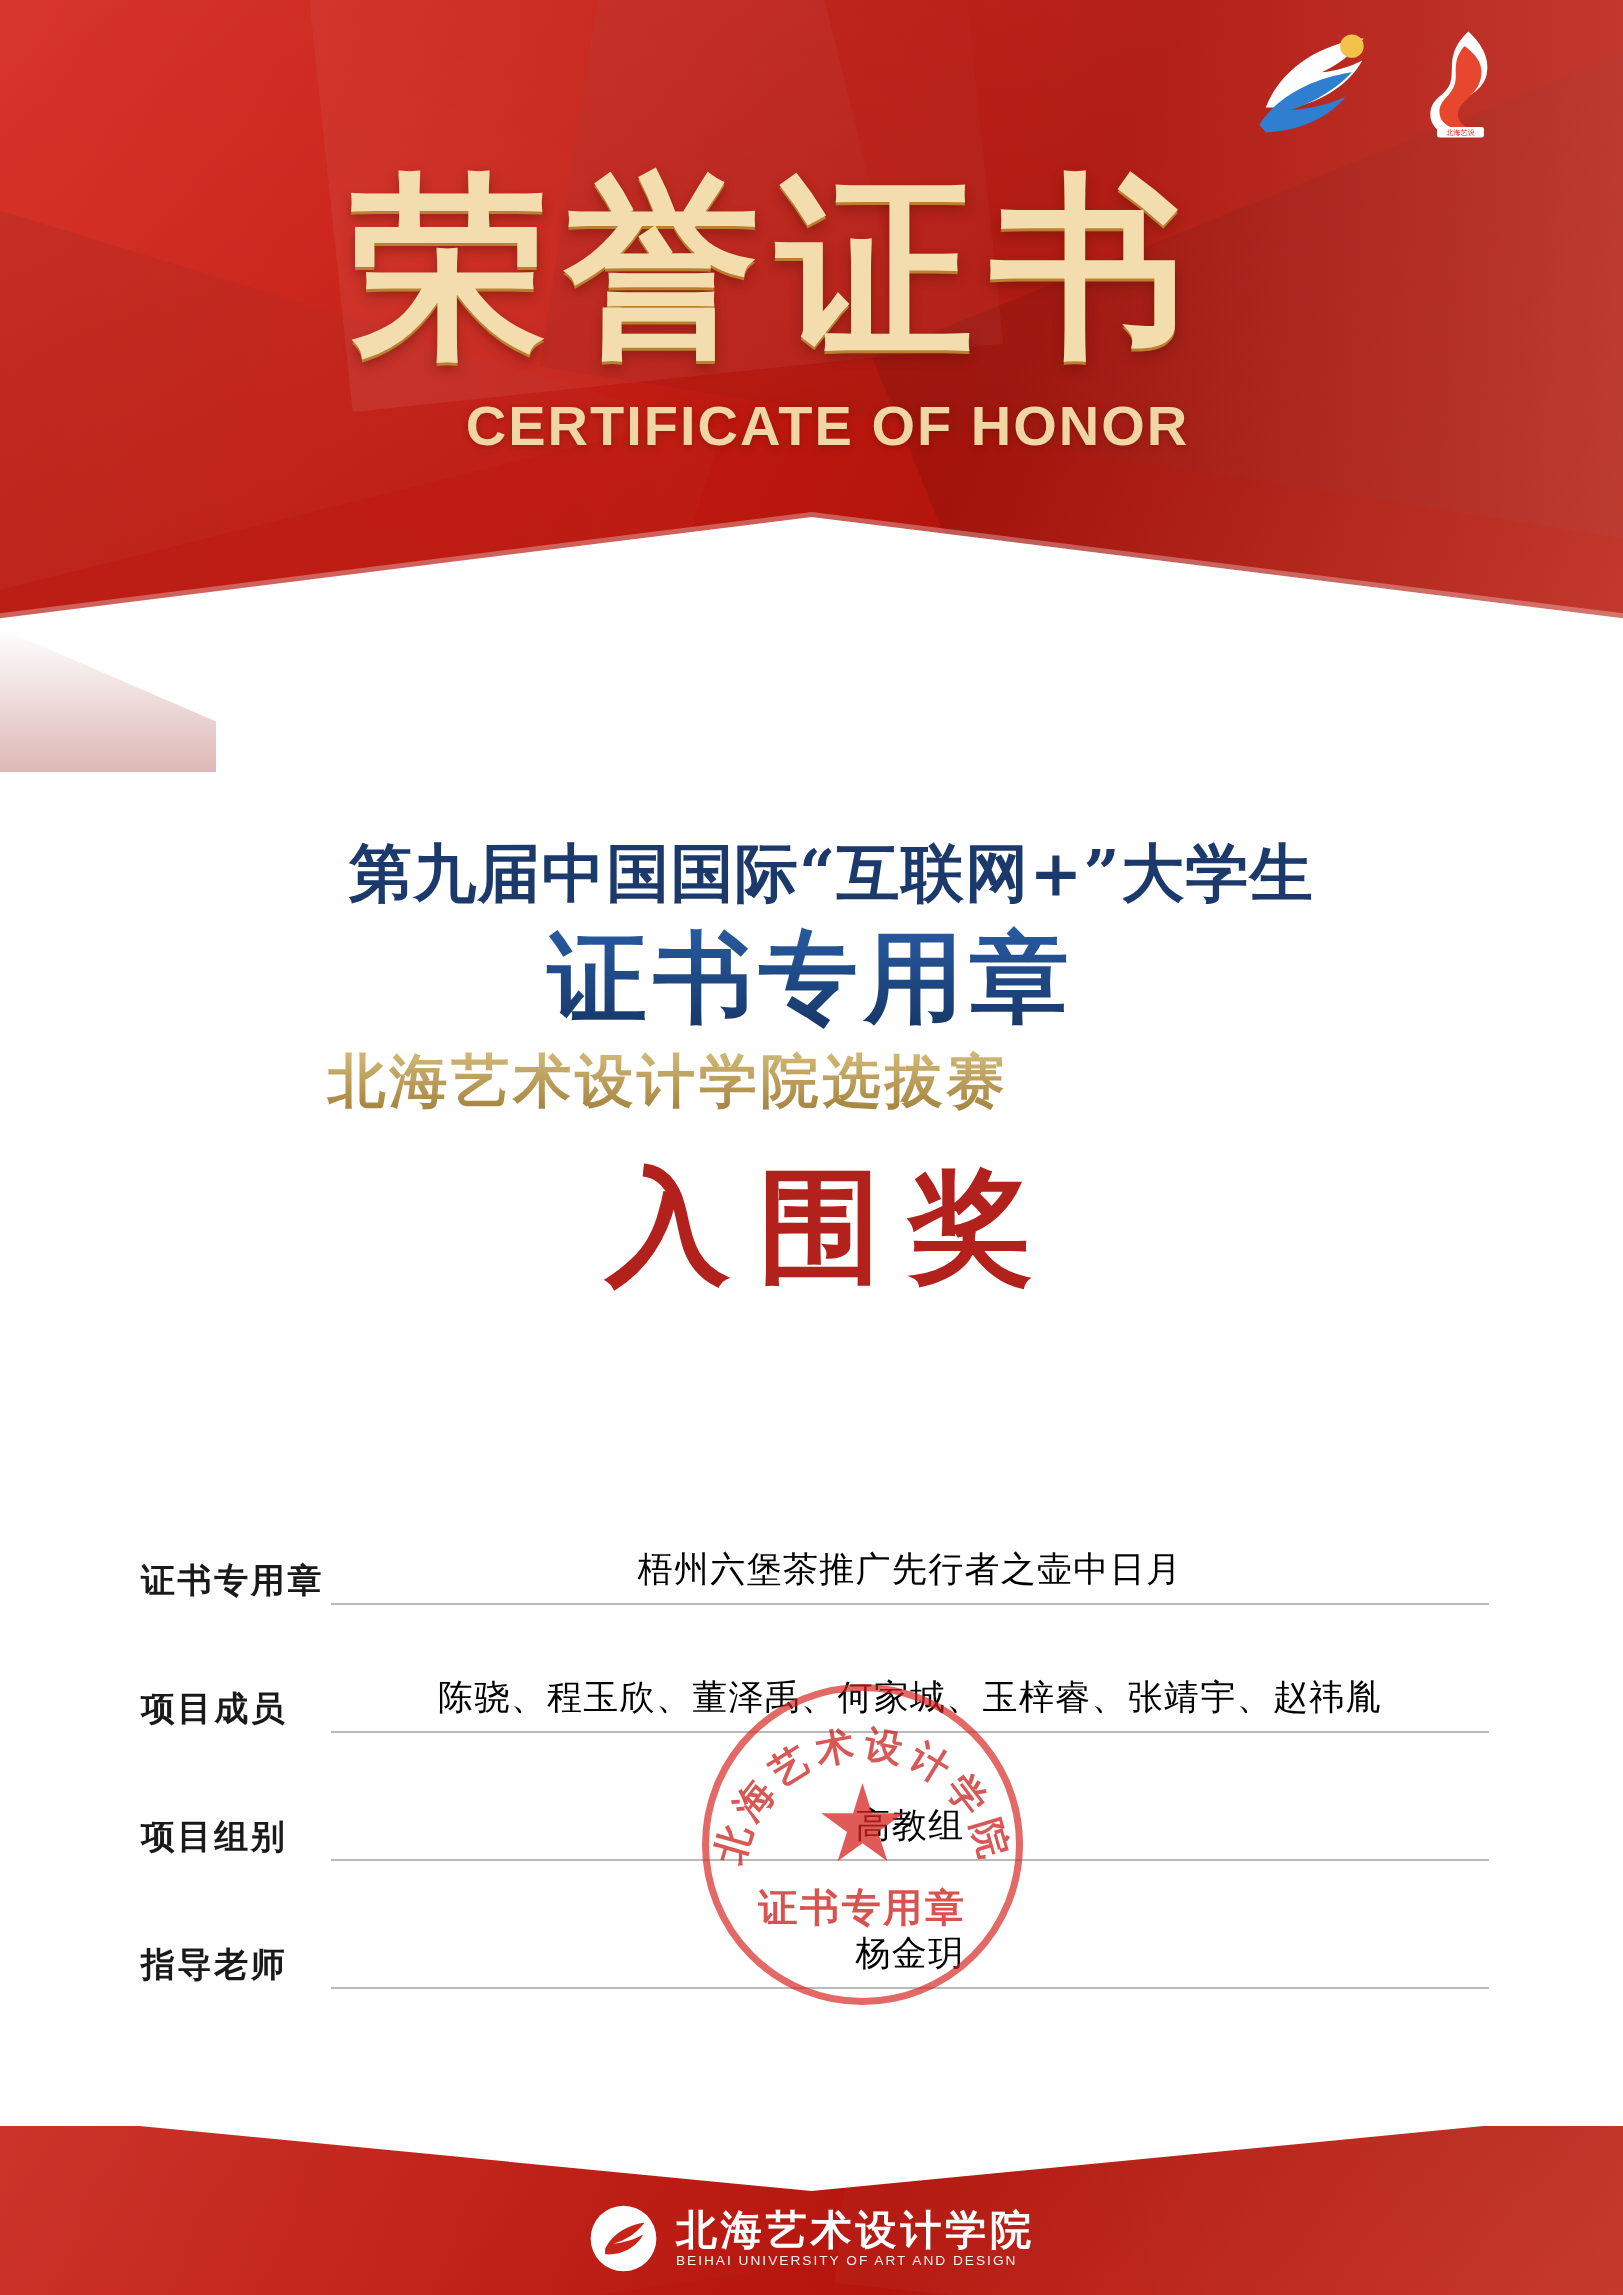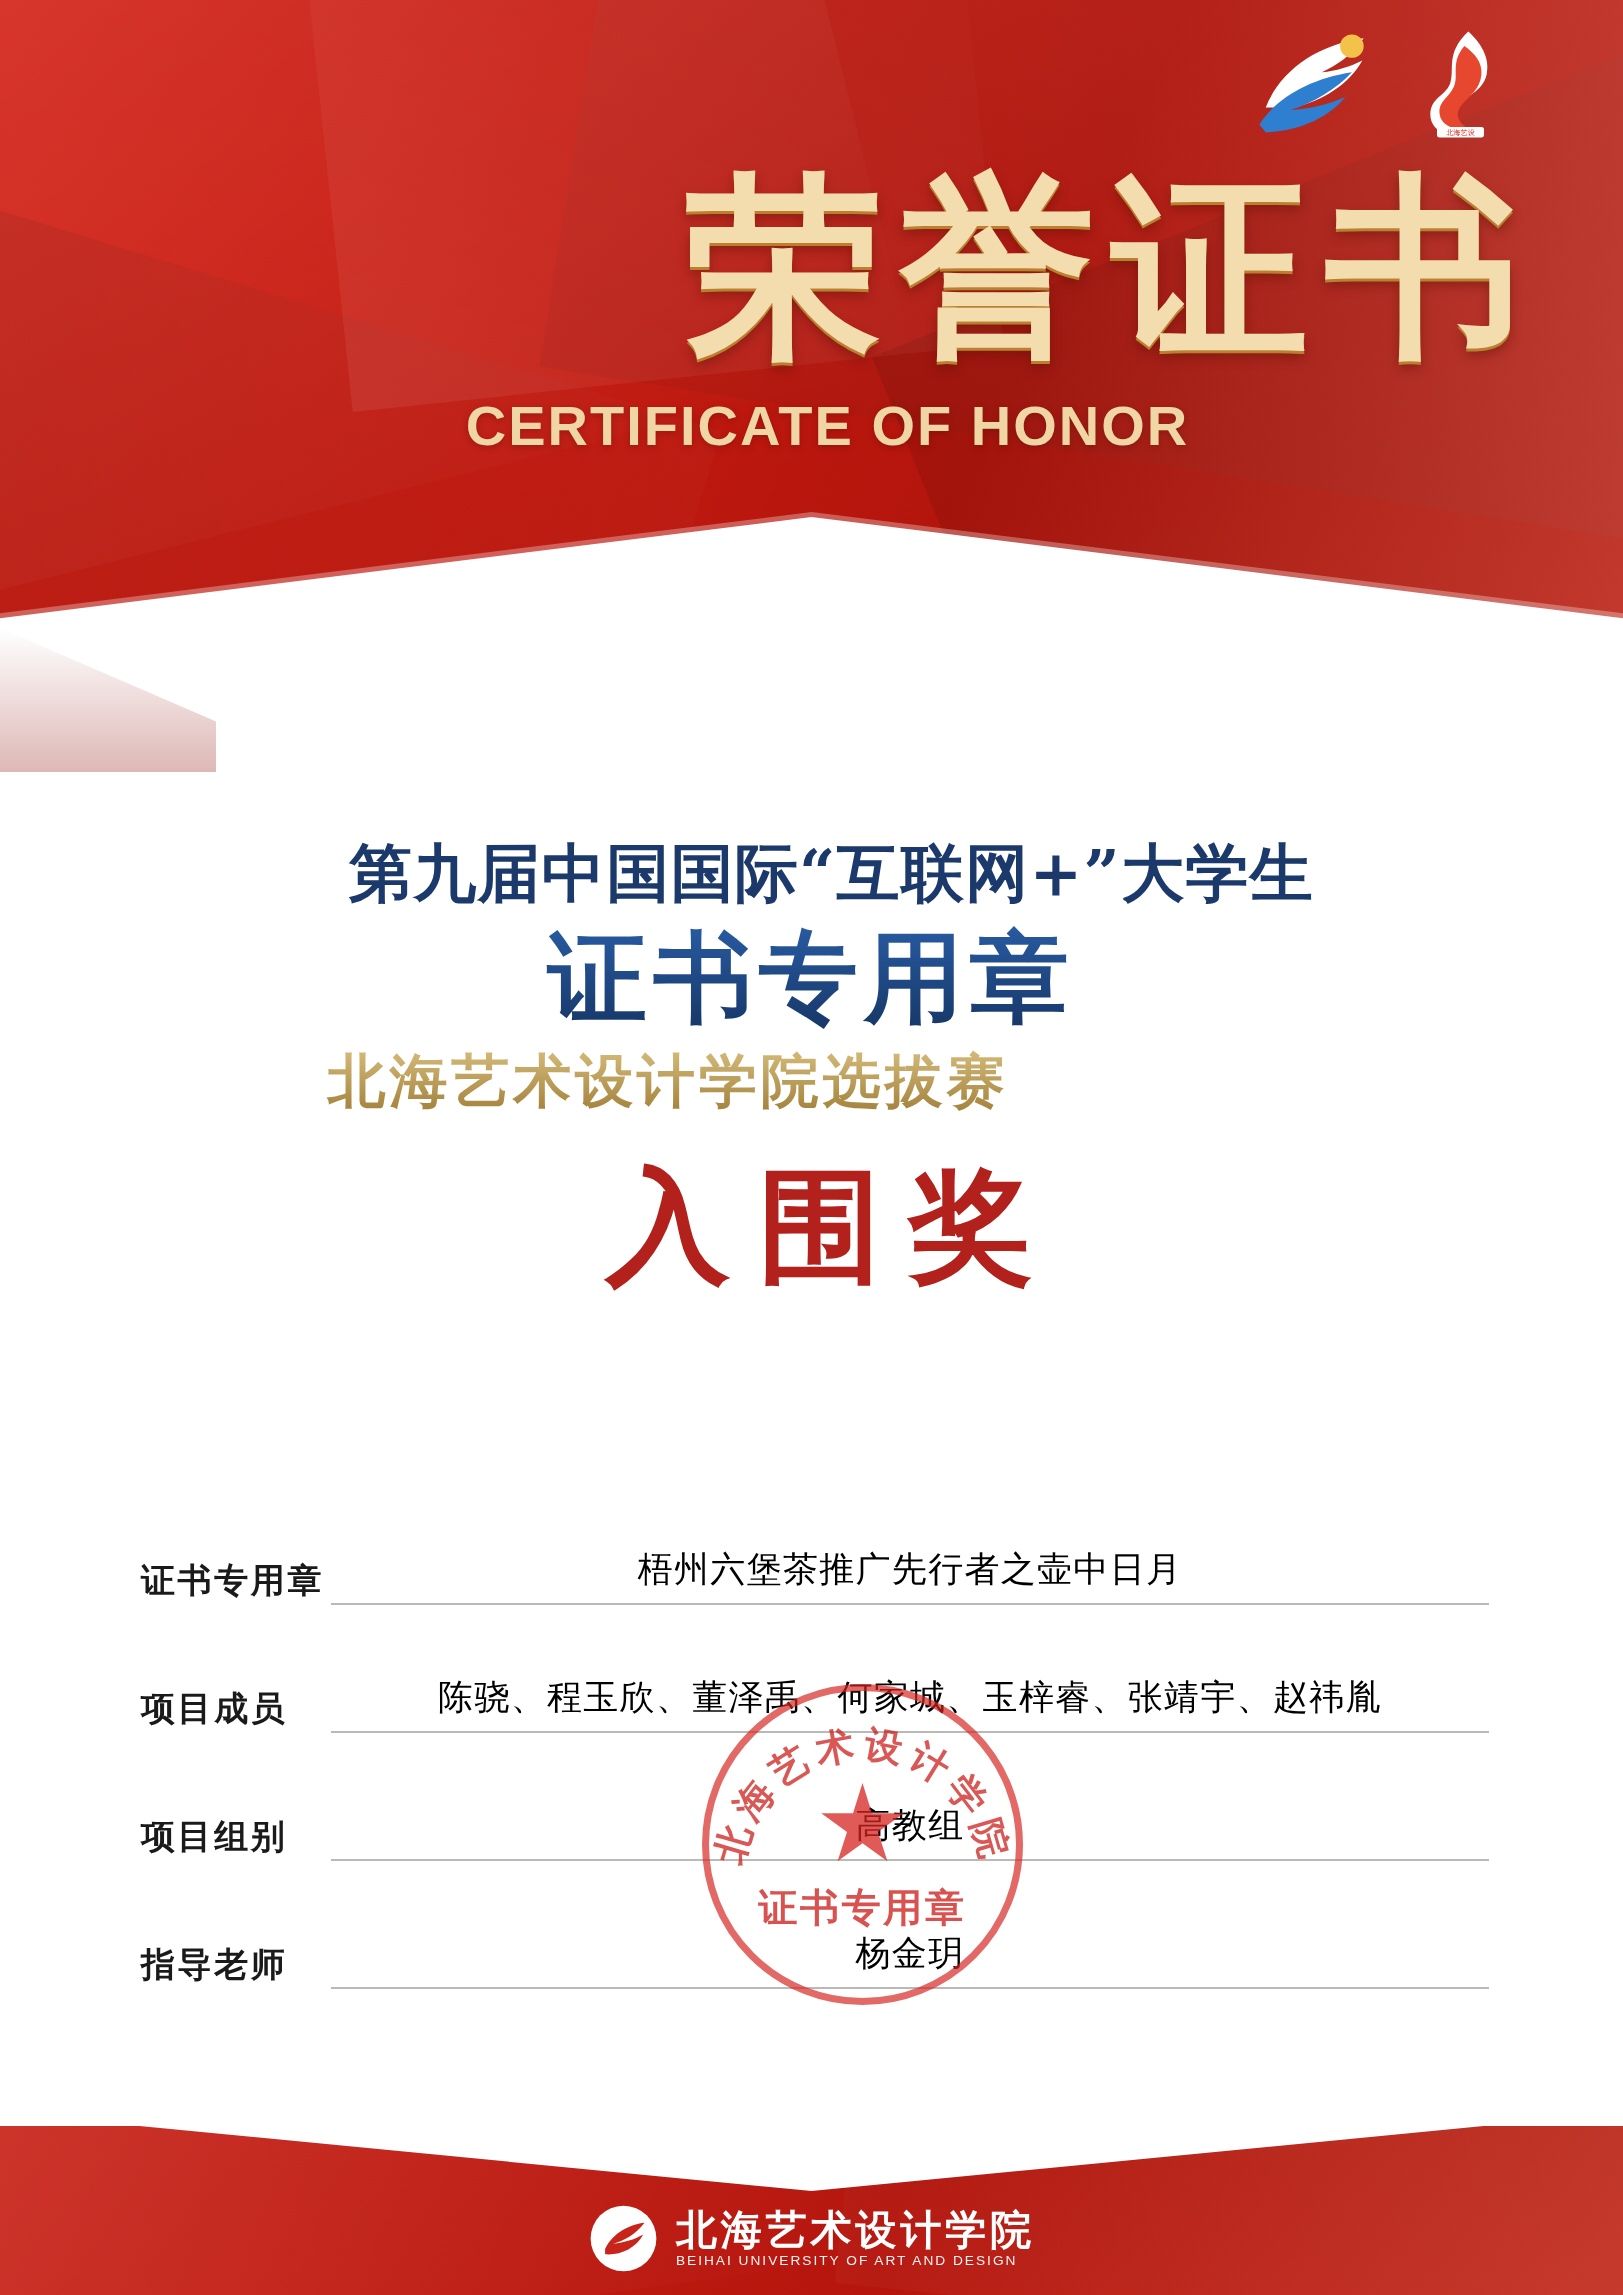"荣誉证书" .cert-title { left: 0 -> 8px; text-align: right -> center }
